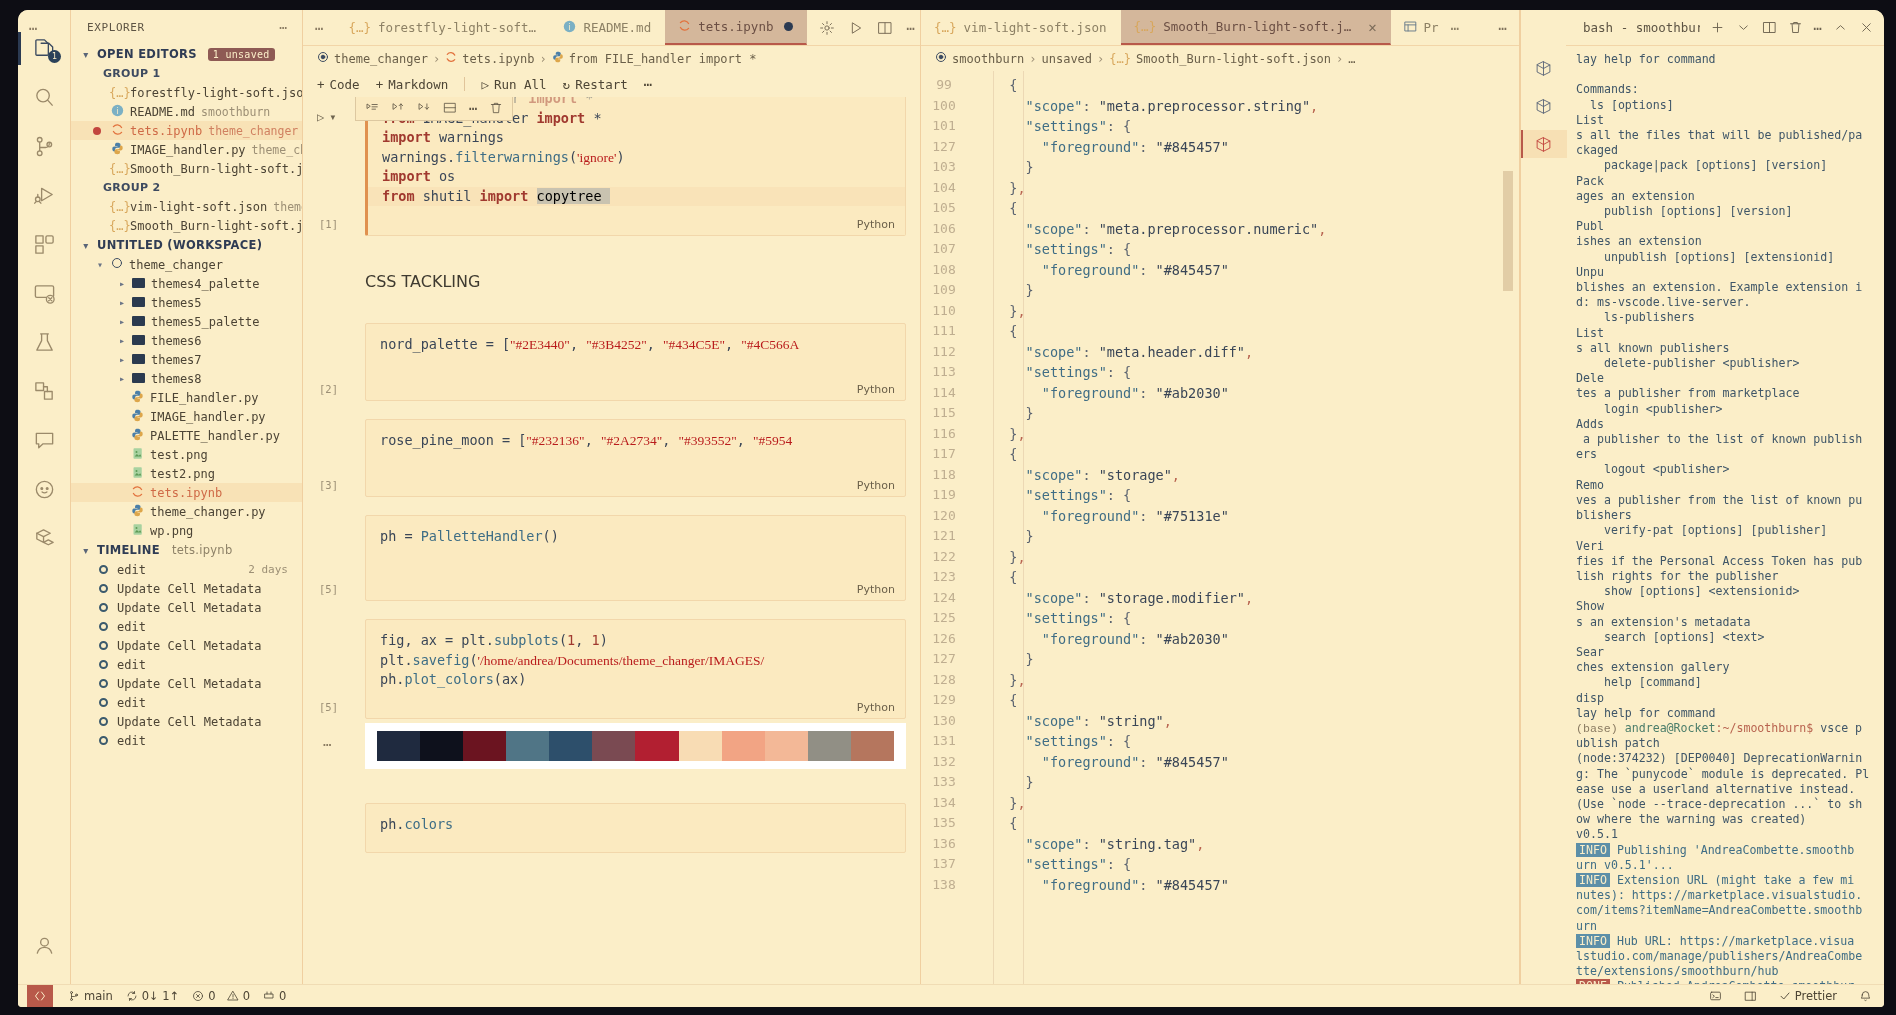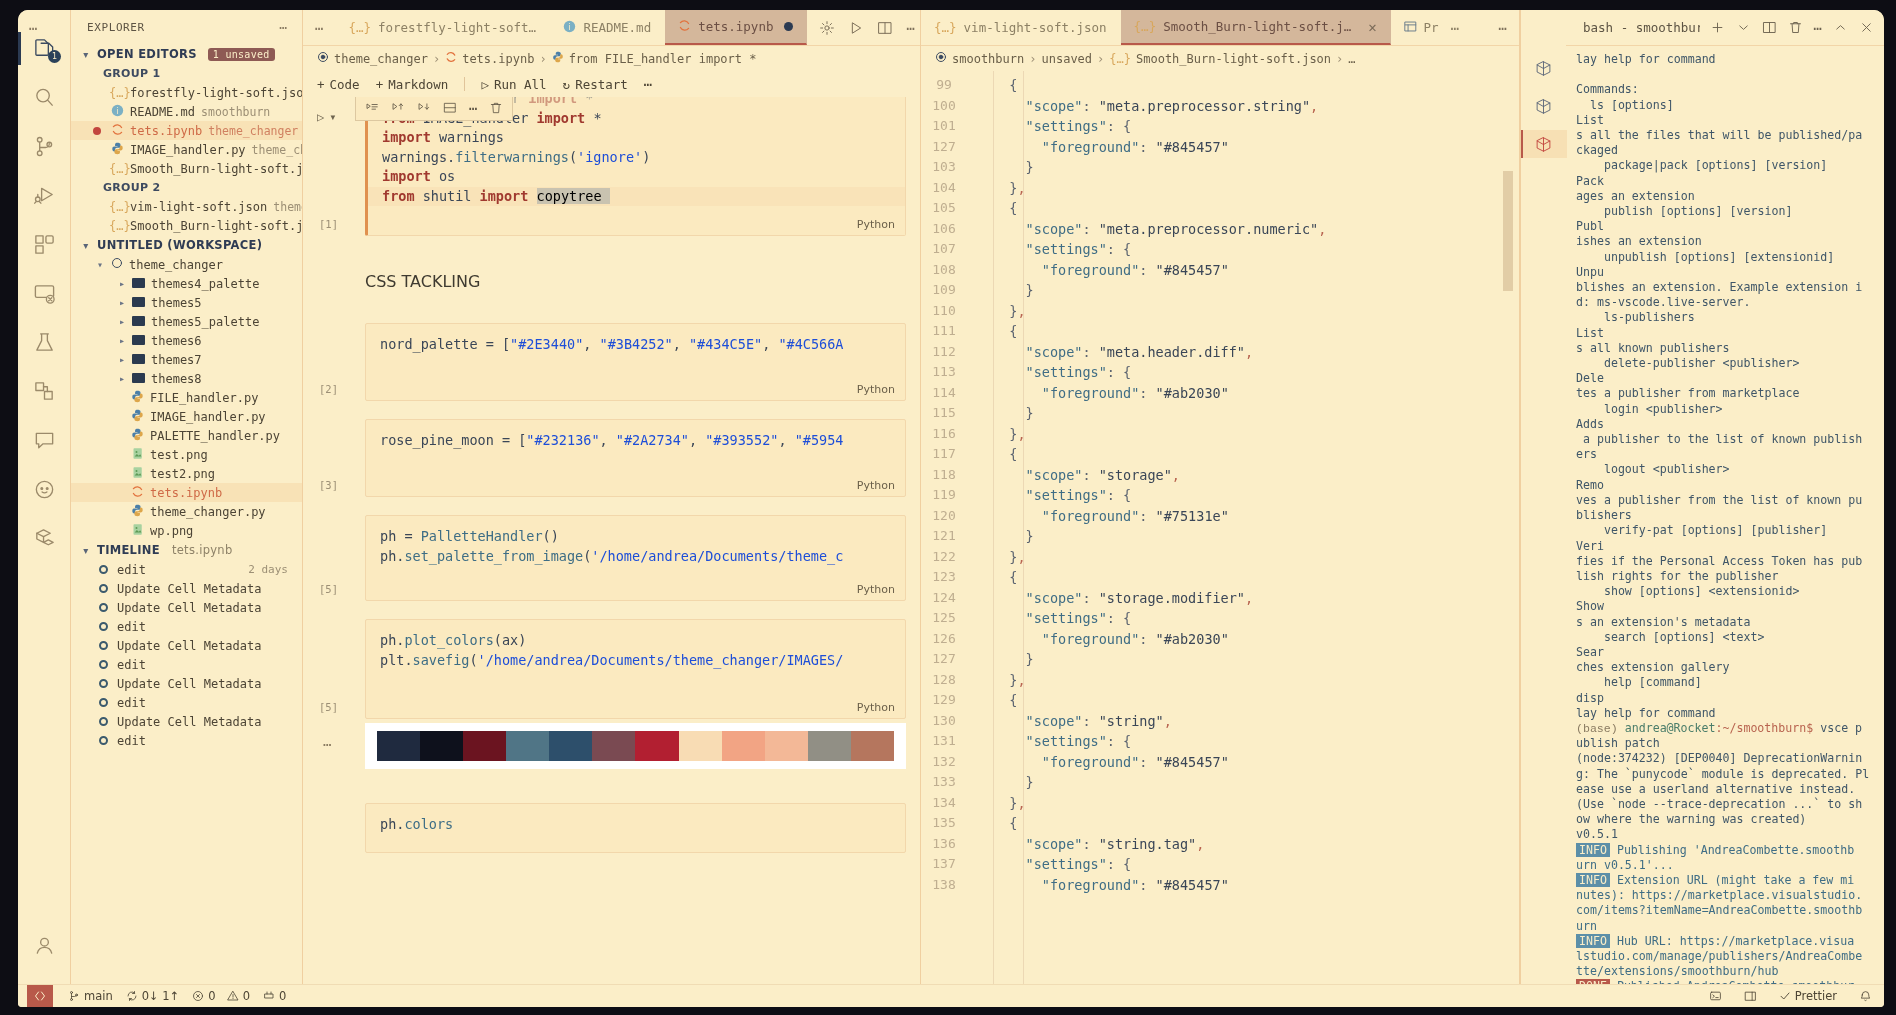"'ignore'" .str { color: #1d4ed8 -> #b91c1c; font-family: none -> Liberation Serif, serif }
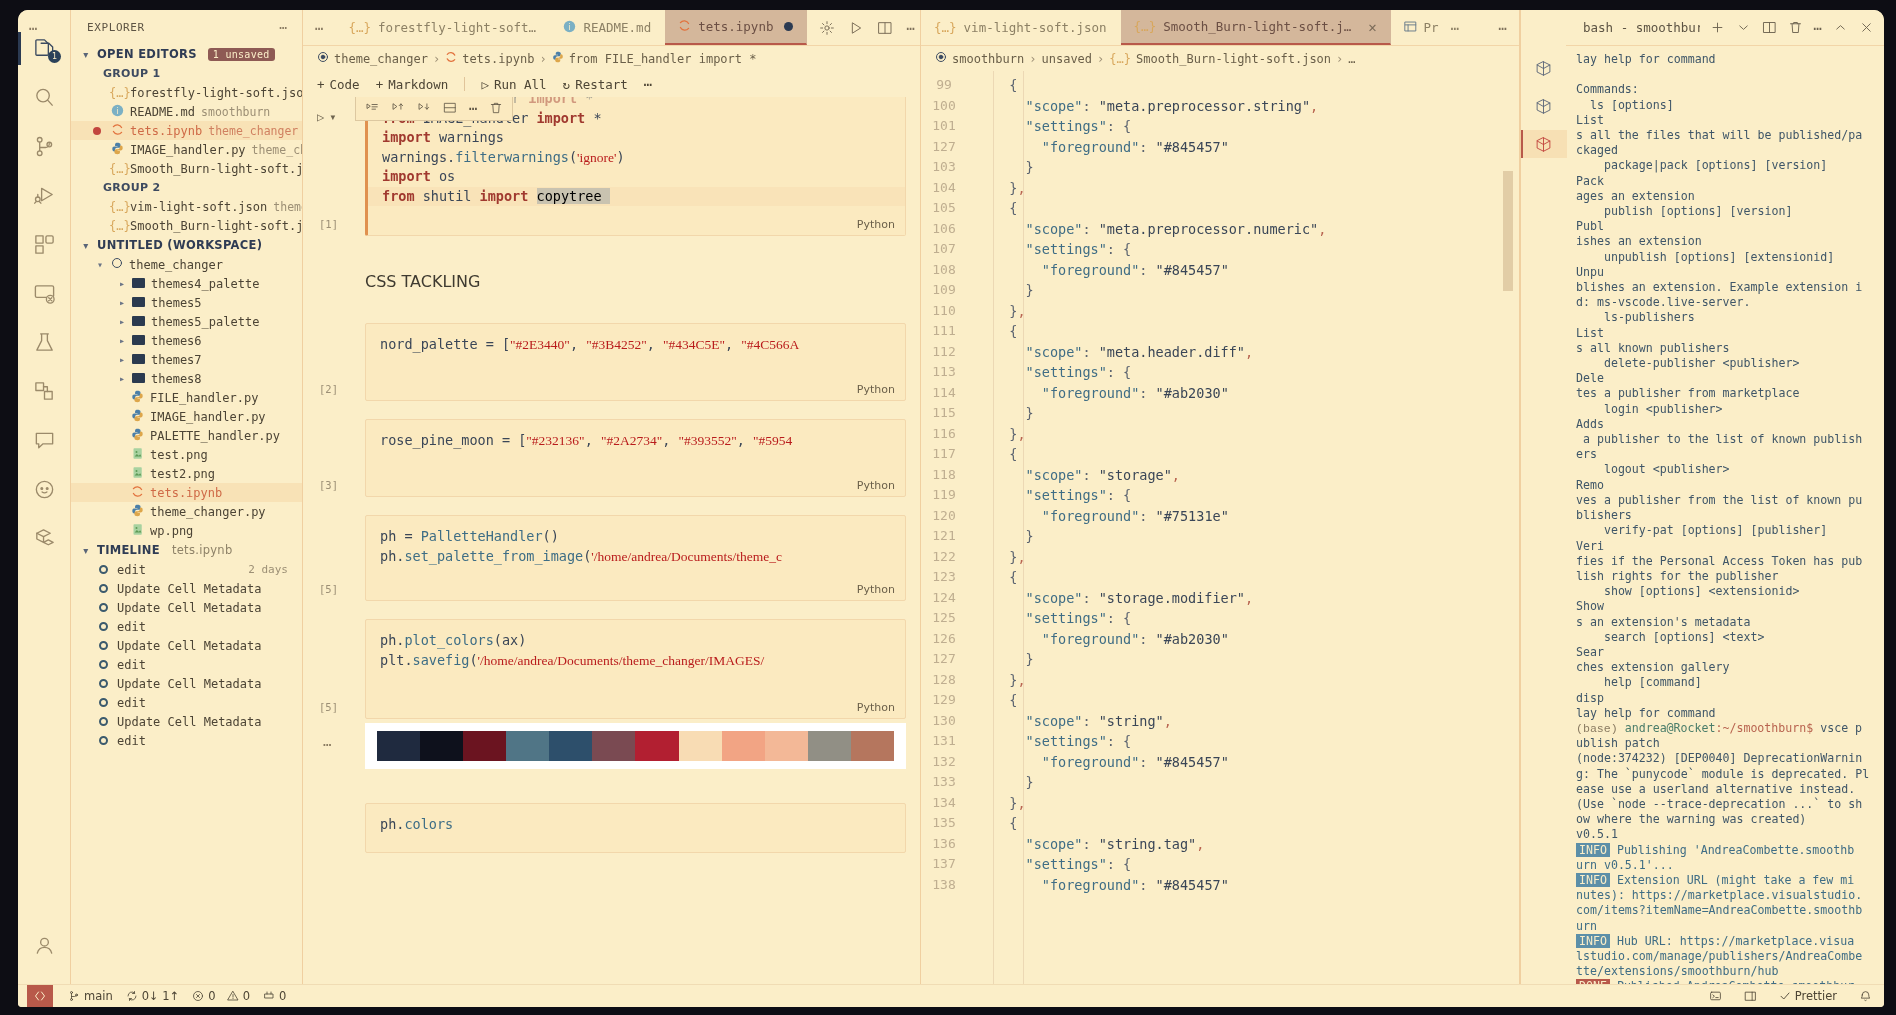"ph.set_palette_from_image('/home/andrea/" div.code-line { html: <div><span>ph</span><span>.</span><span>set_palette_from_image</span><span>(</span><span>'/home/andrea/Documents/theme_c</span></div> -> none }
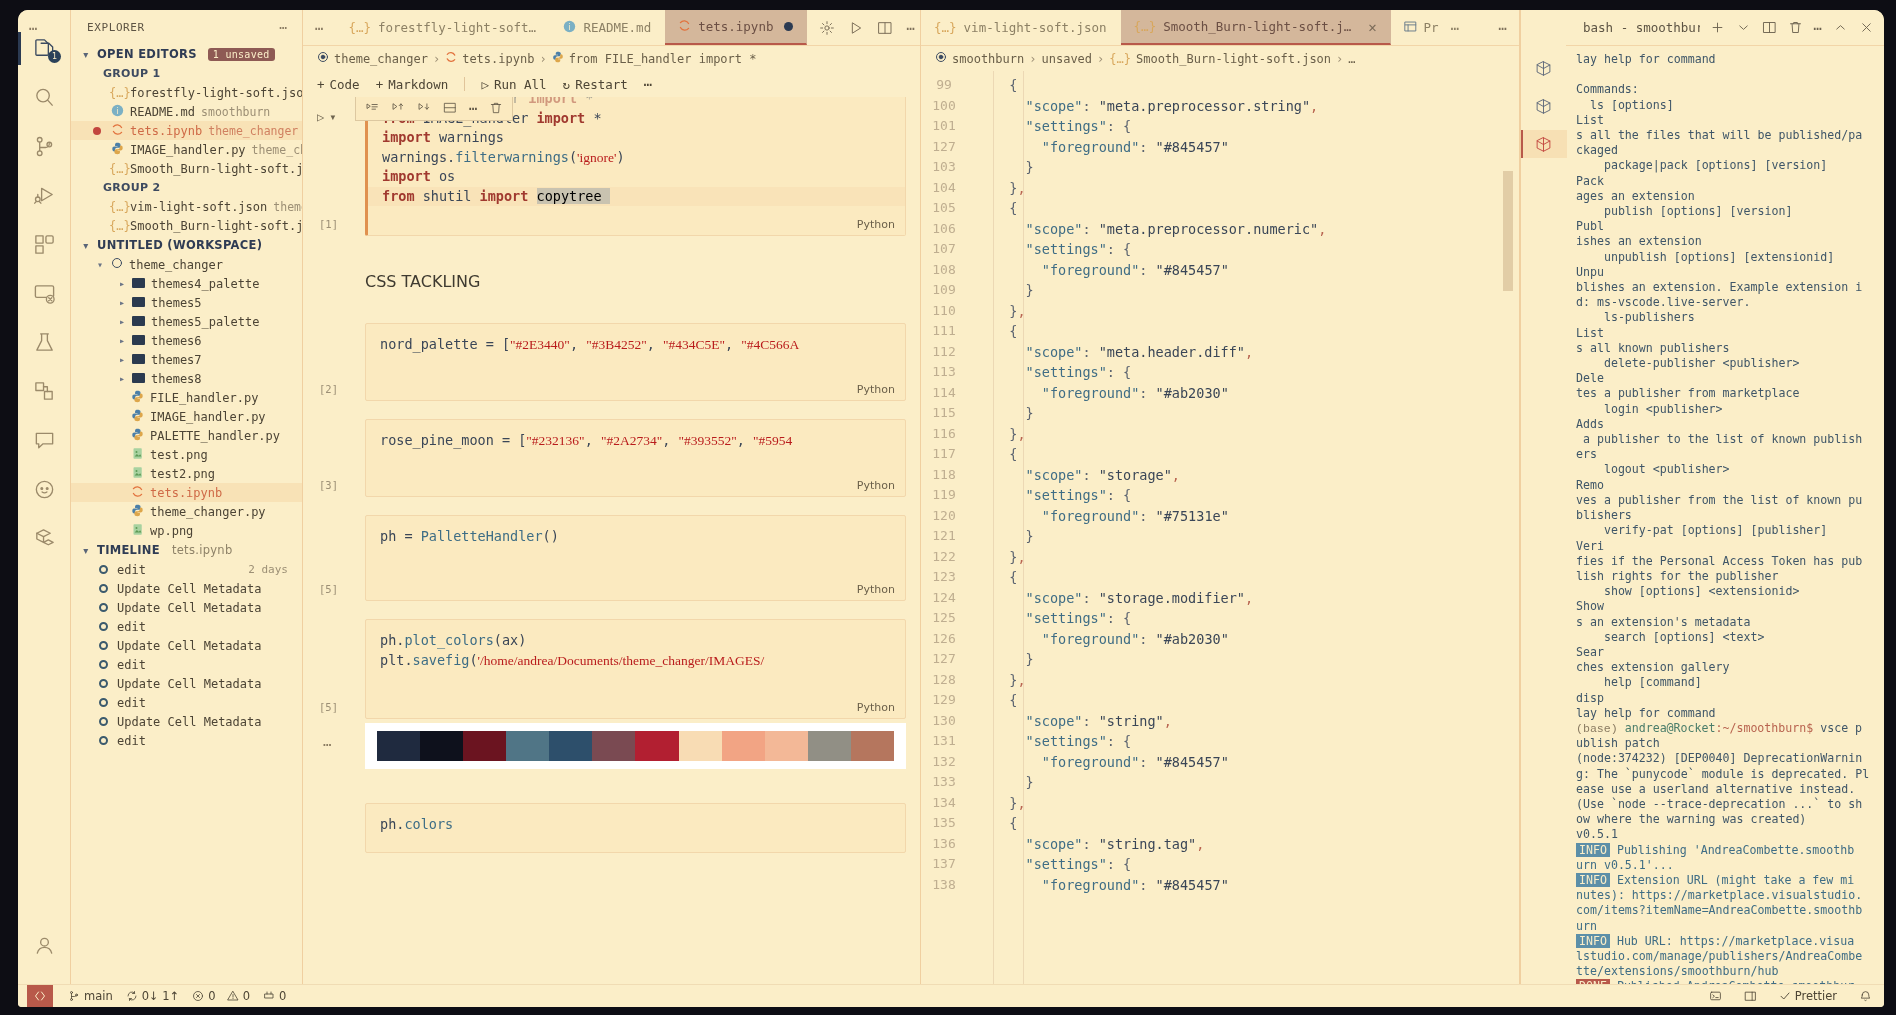"fig, ax = plt.subplots(1, 1)" div.code-line { html: none -> <div><span>fig</span><span>,</span> <span>ax</span> <span>=</span> <span>plt</span><span>.</span><span>subplots</span><span>(</span><span>1</span><span>,</span> <span>1</span><span>)</span></div> }
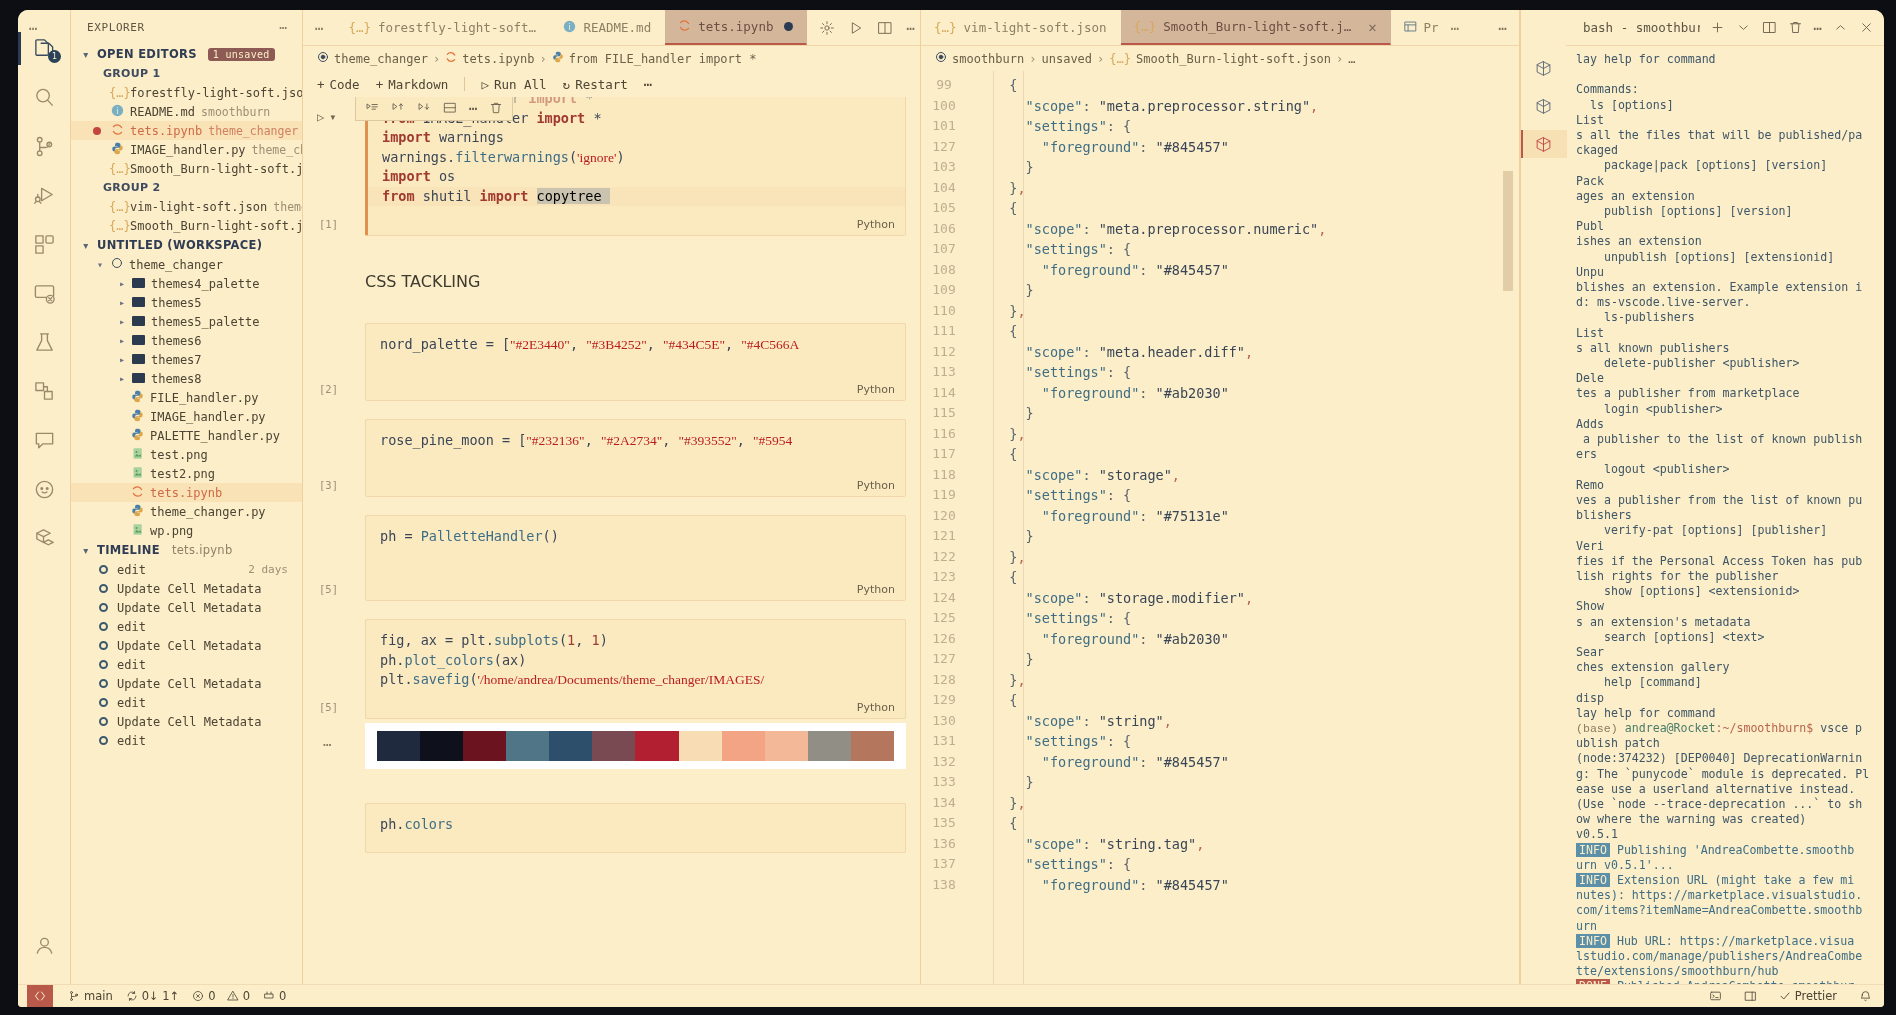"ph.plot_colors(ax)" div.code-line { order: before "plt.savefig('/home/andrea/Documents/them" -> after "plt.savefig('/home/andrea/Documents/them" }
